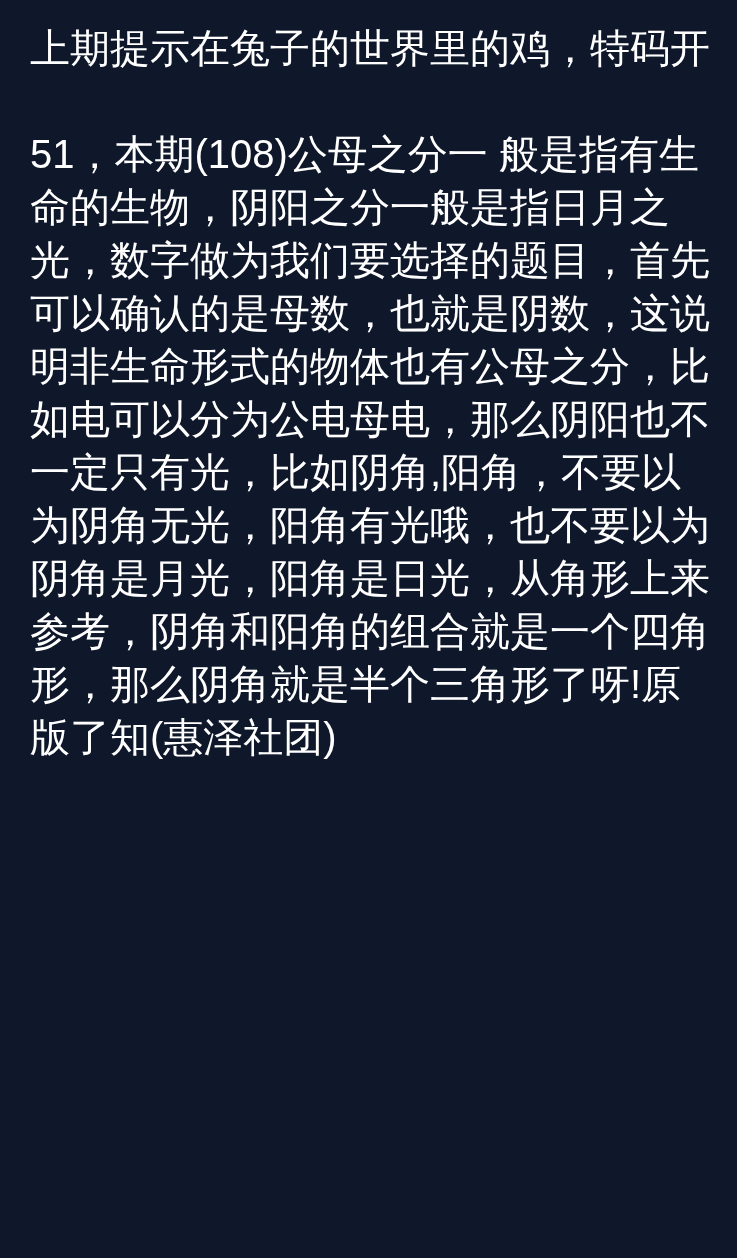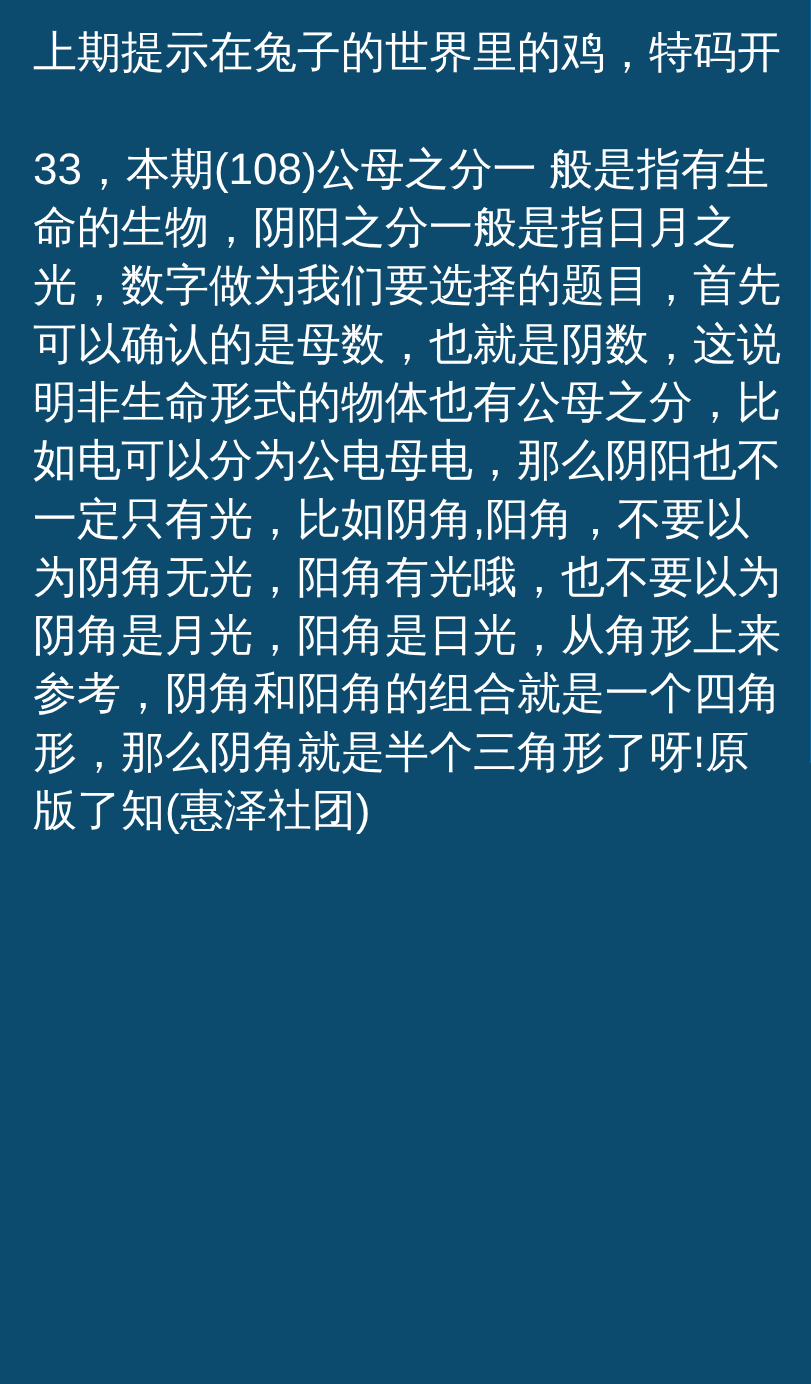"上期提示在兔子的世界里的鸡，特码开" .page { background: #0c4a6e -> #0f172a }
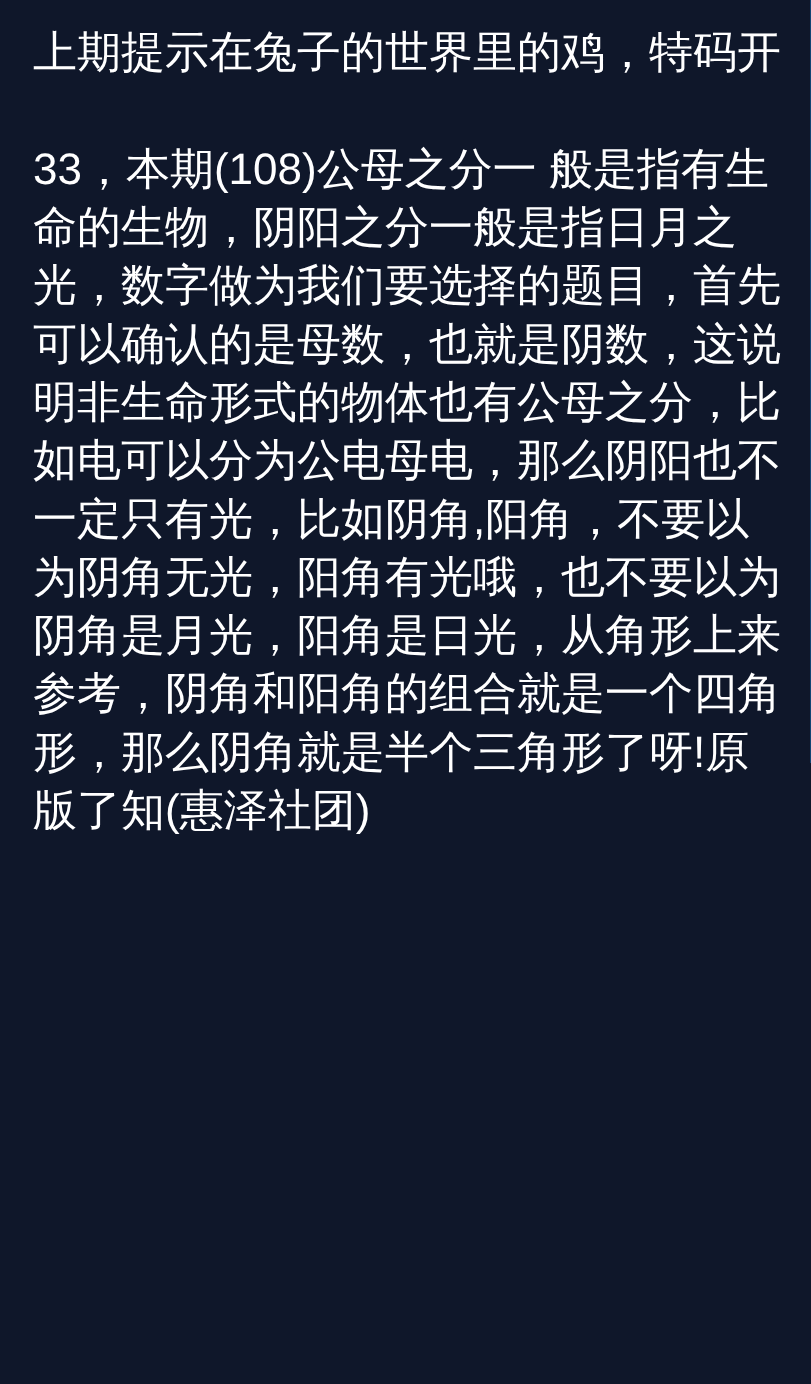"33，本期(108)公母之分一" div.text-block { text: 33 -> 51 }
